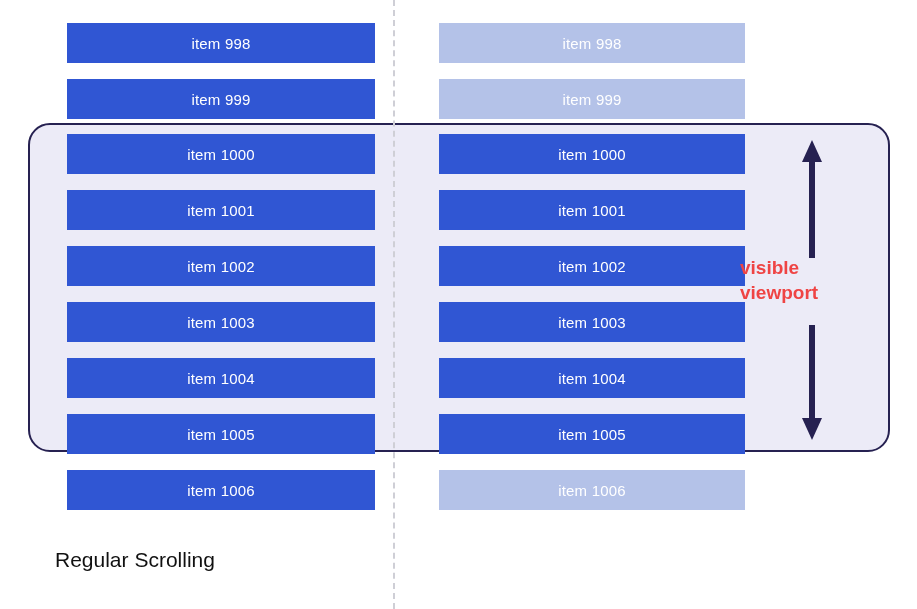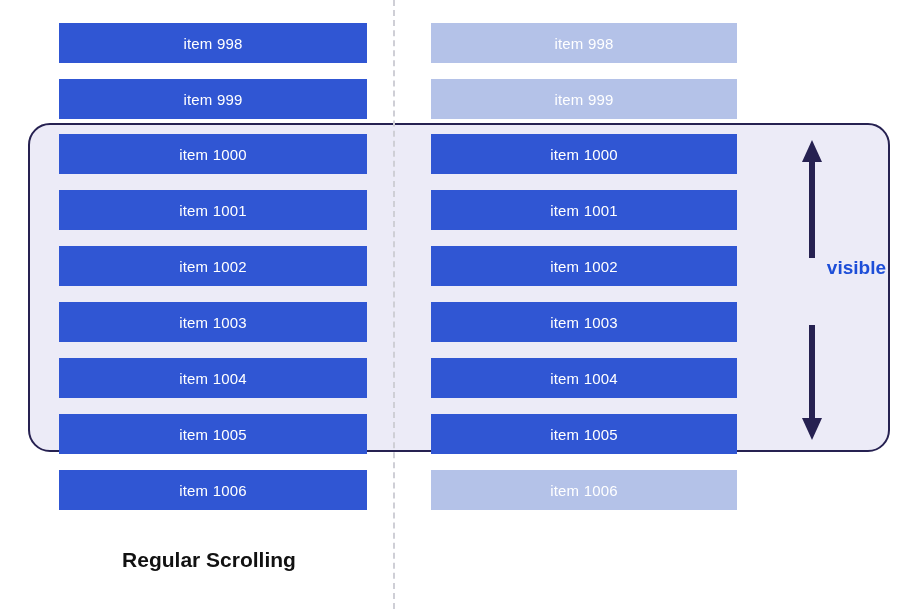"item 998" .bar { left: 4px -> 12px }
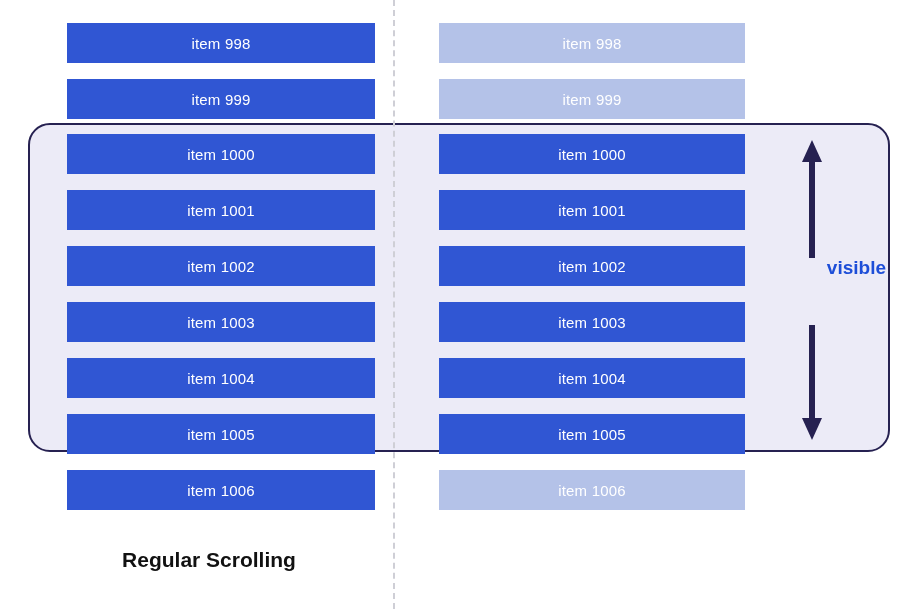"visible" .arrow-label { color: #1d4ed8 -> #ef4444; text-align: right -> left }
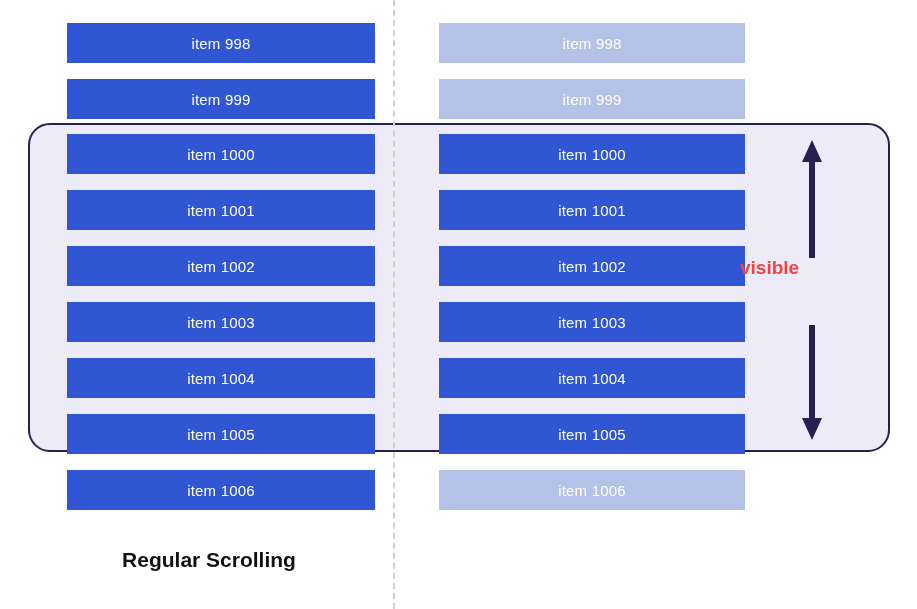"viewport" div { html: none -> <div>viewport</div> }
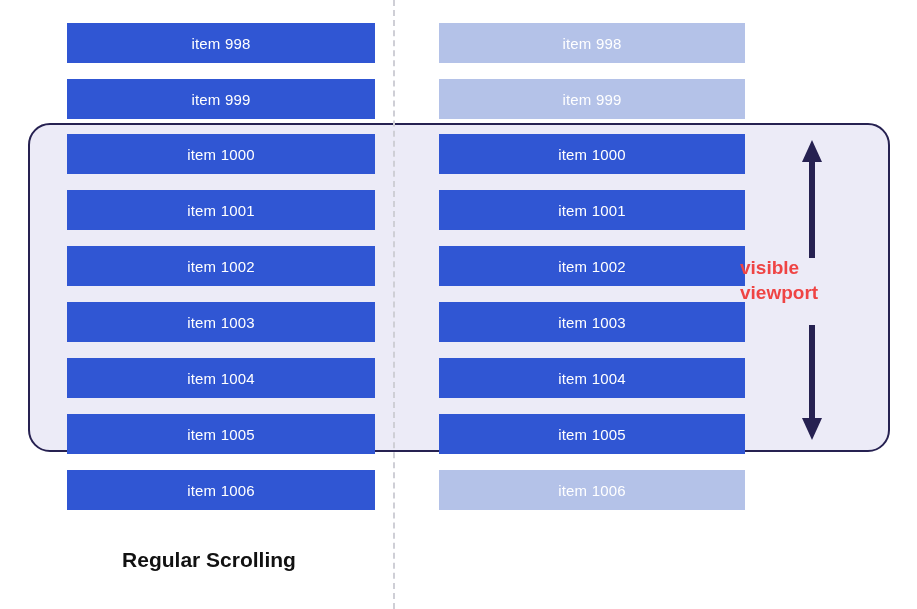"Regular Scrolling" .caption { font-weight: bold -> normal; text-align: center -> left }
